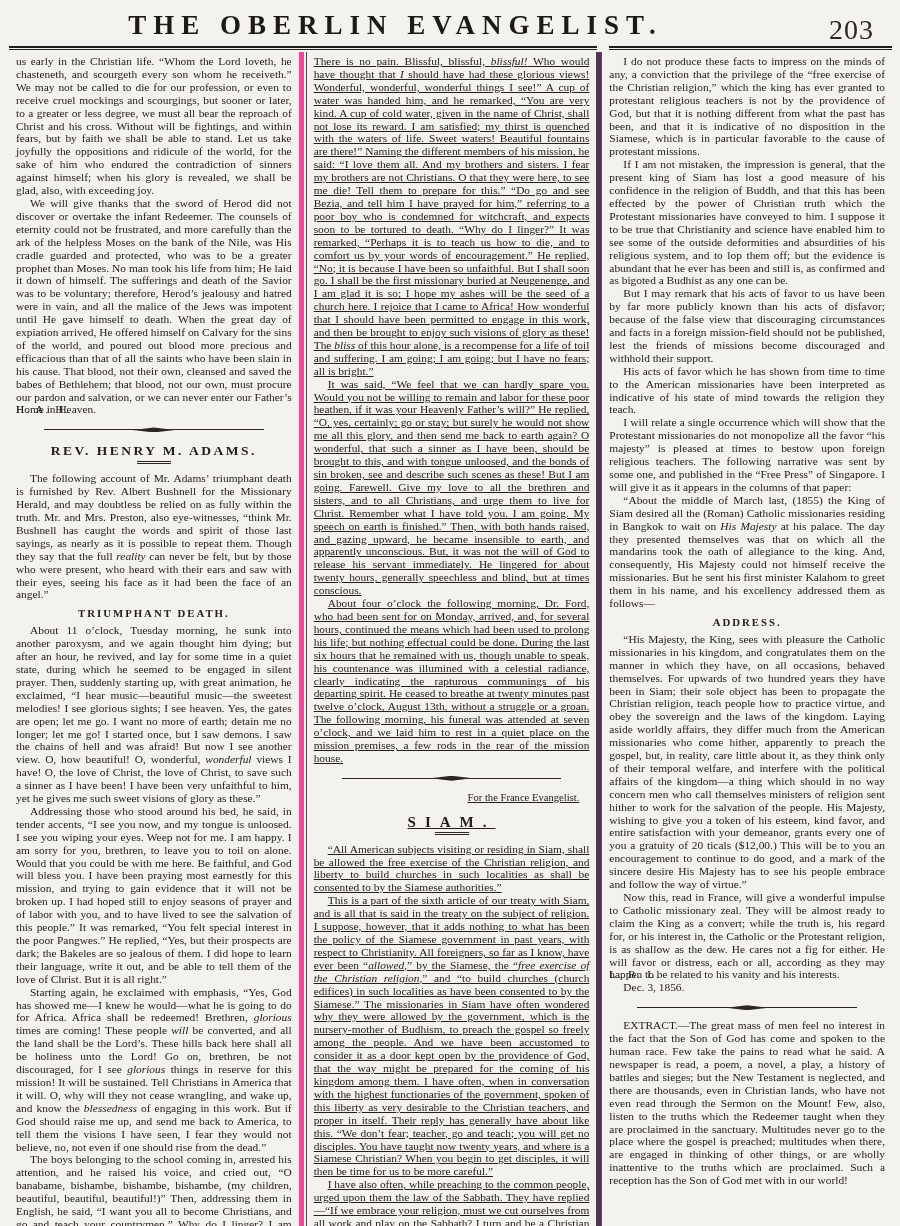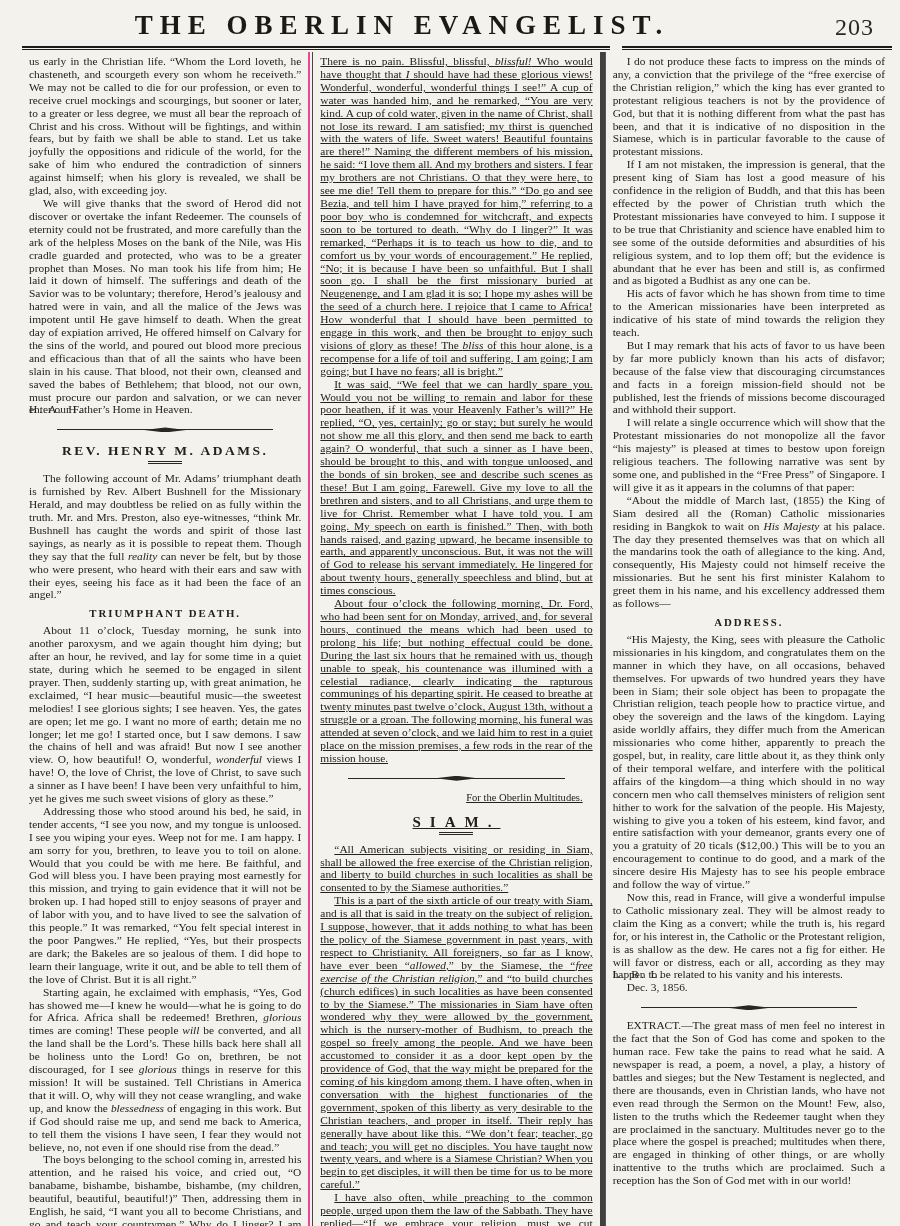"THE OBERLIN EVANGELIST." .sheet { padding: 8px 8px 0 22px -> 8px 8px 0 9px }
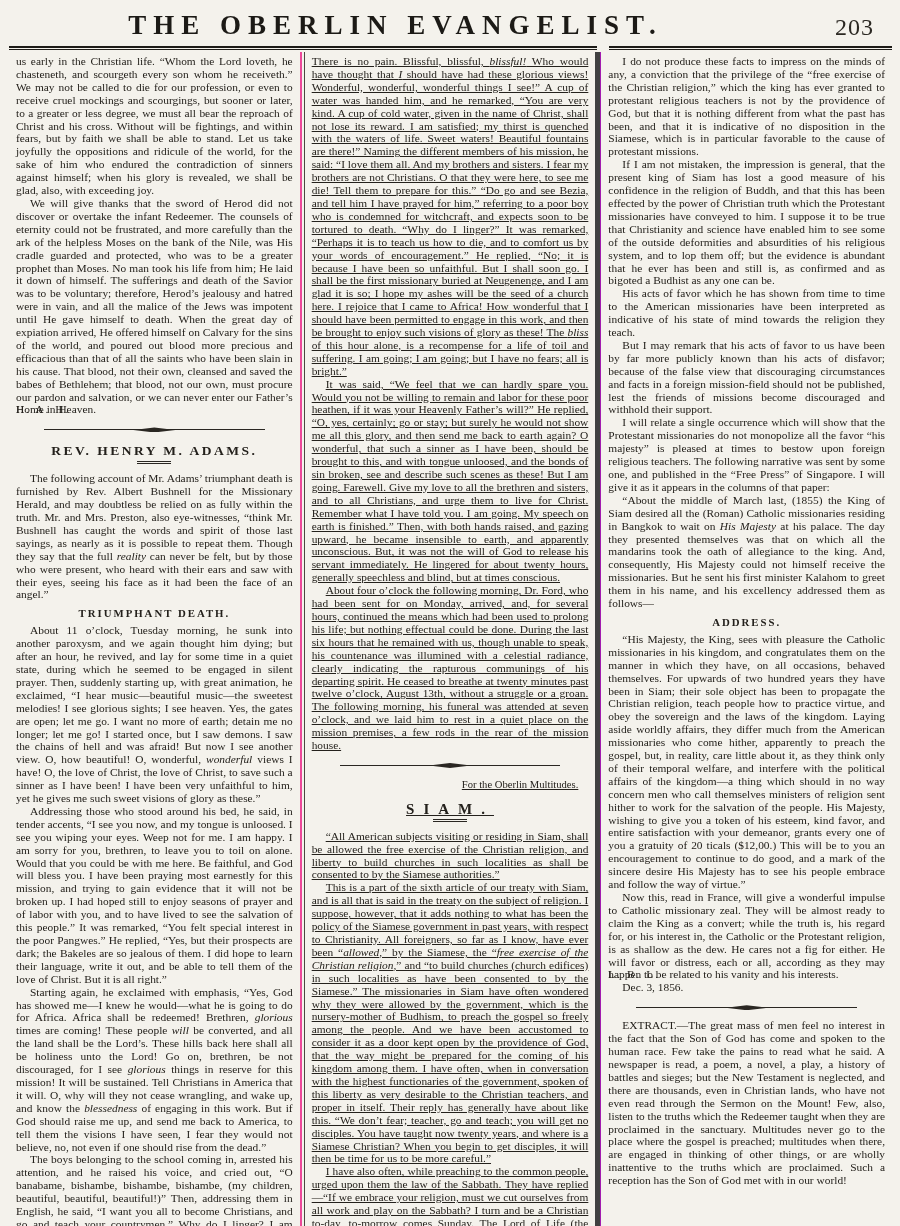"203" .masthead-page { font-size: 24px -> 28px }
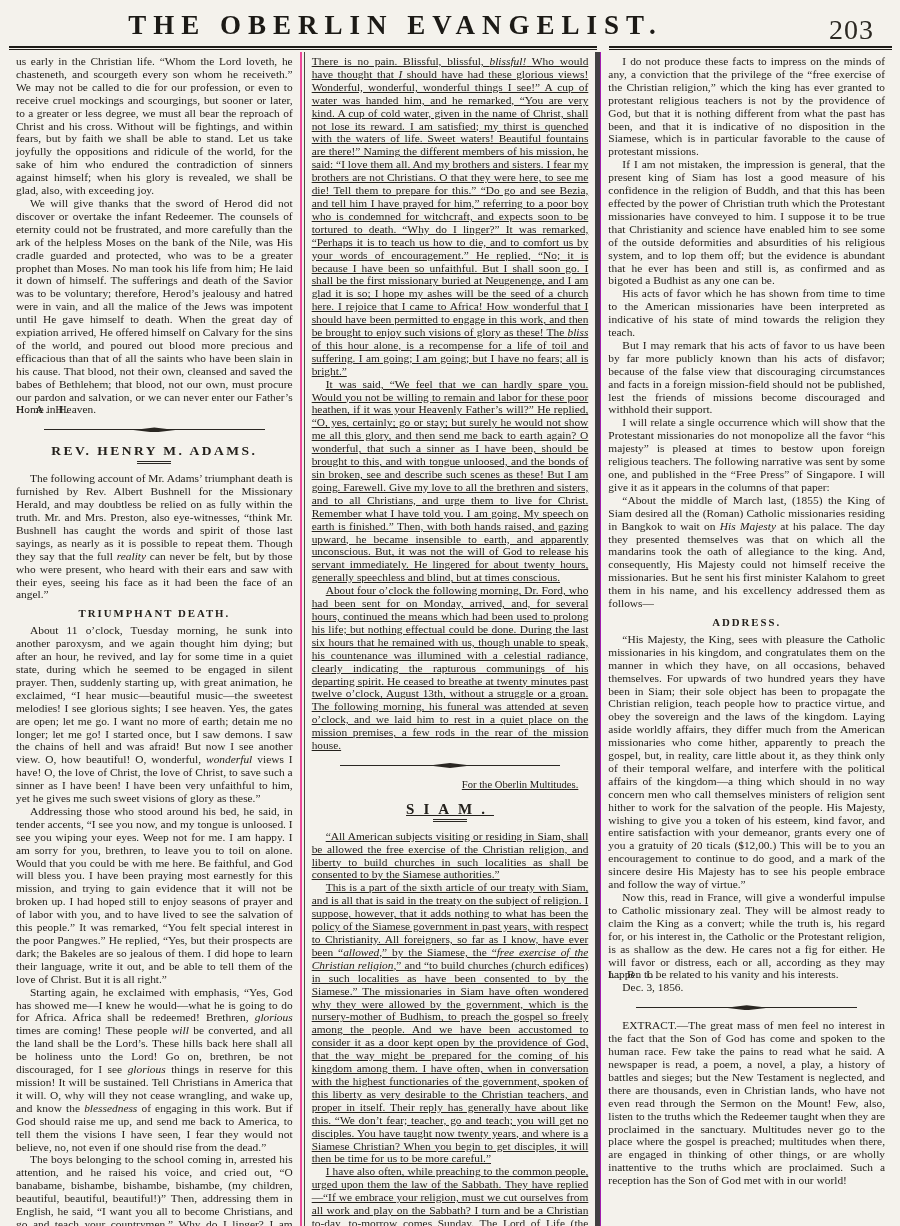"us early in the Christian" .col-1 { border-right: 2px solid #ec4899 -> 5px solid #ec4899 }
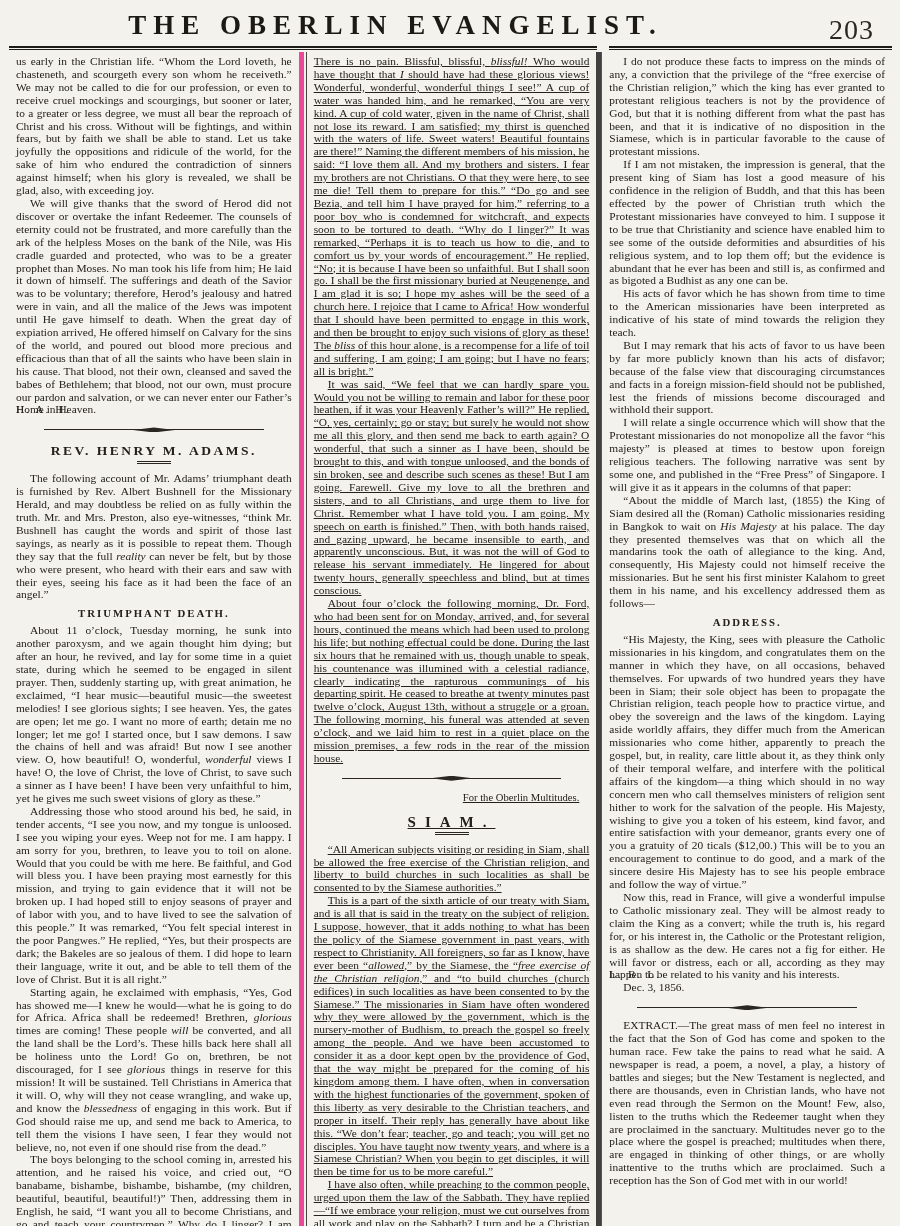"His acts of favor which" div.para { order: before "But I may remark that" -> after "But I may remark that" }
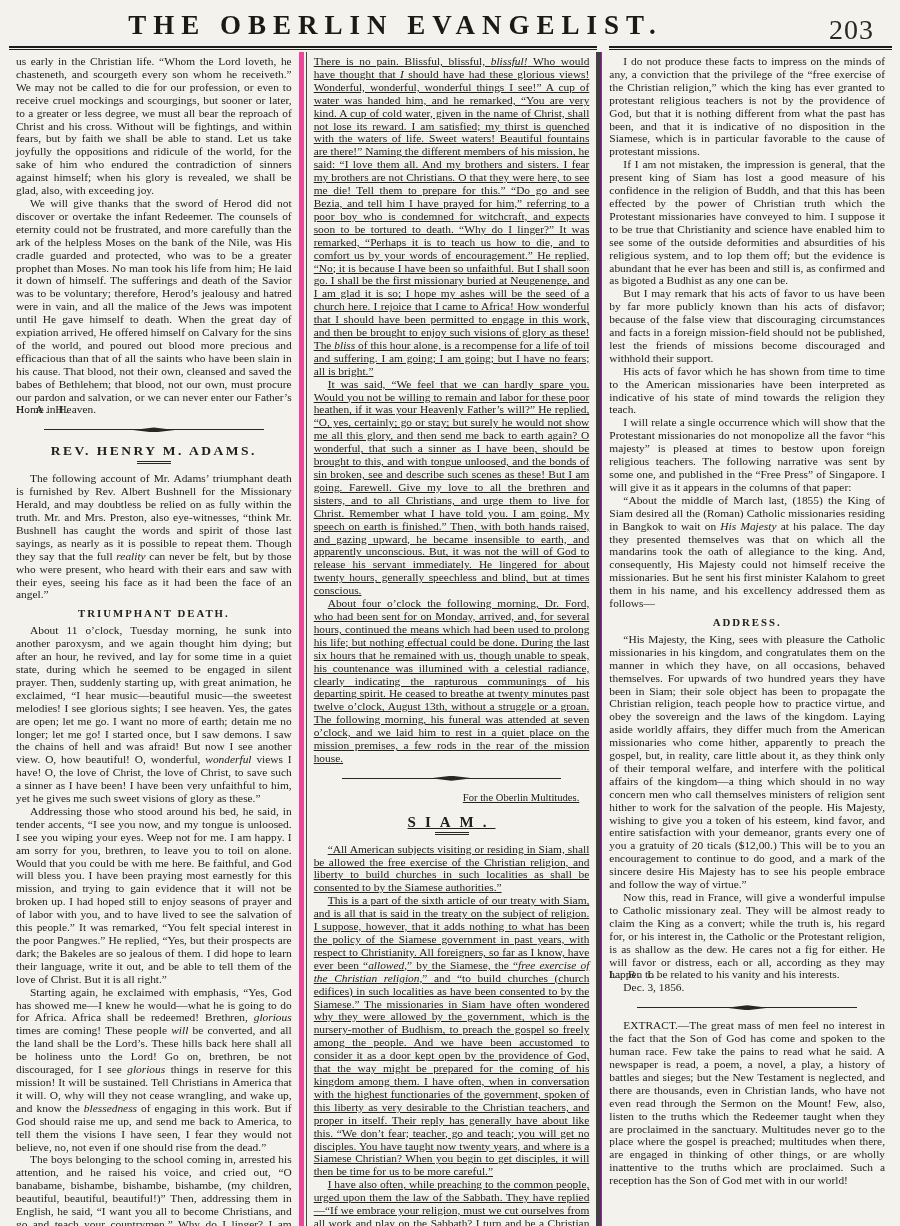"For the Oberlin Multitudes." div.credit { text: Oberlin Multitudes -> France Evangelist }
